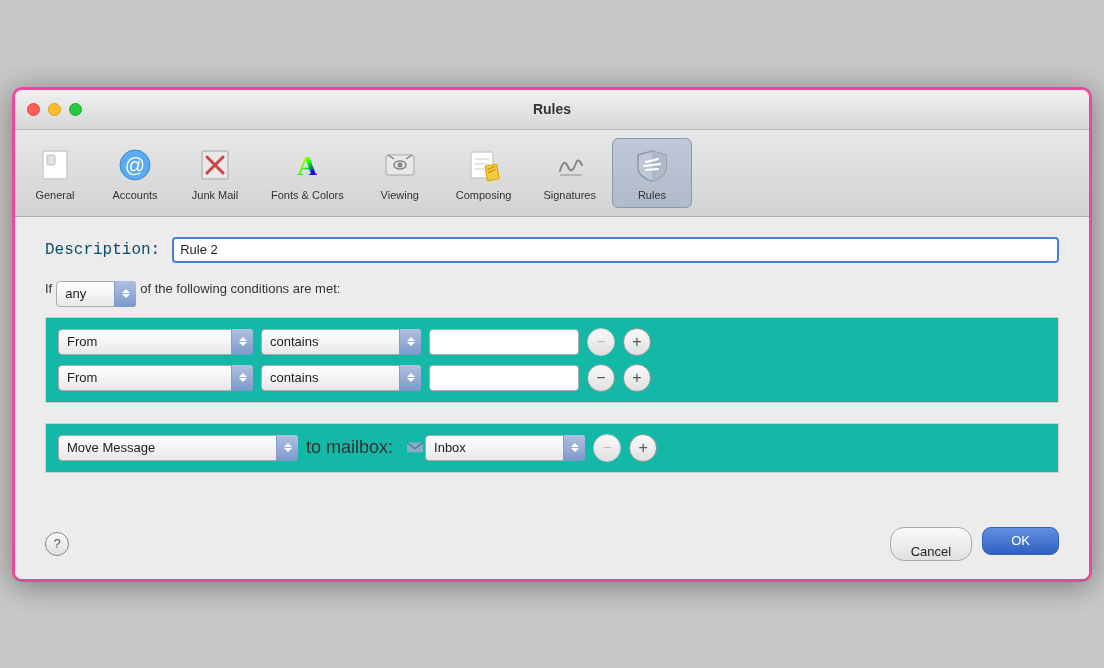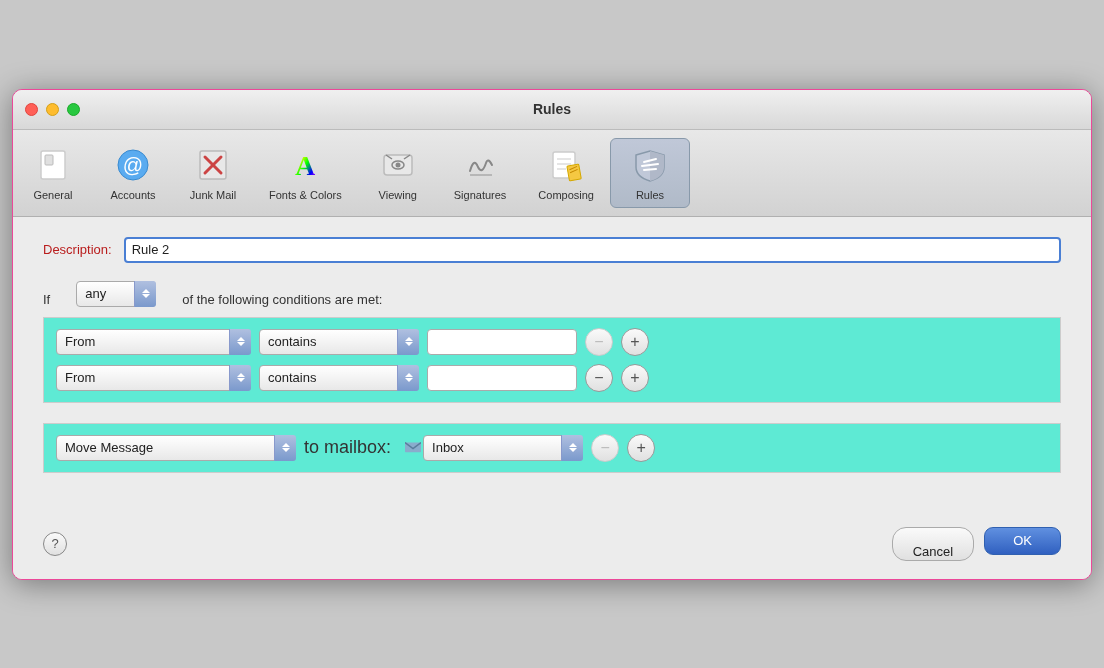"Rules" .window { border: 1px solid #ec4899 -> 3px solid #ec4899 }
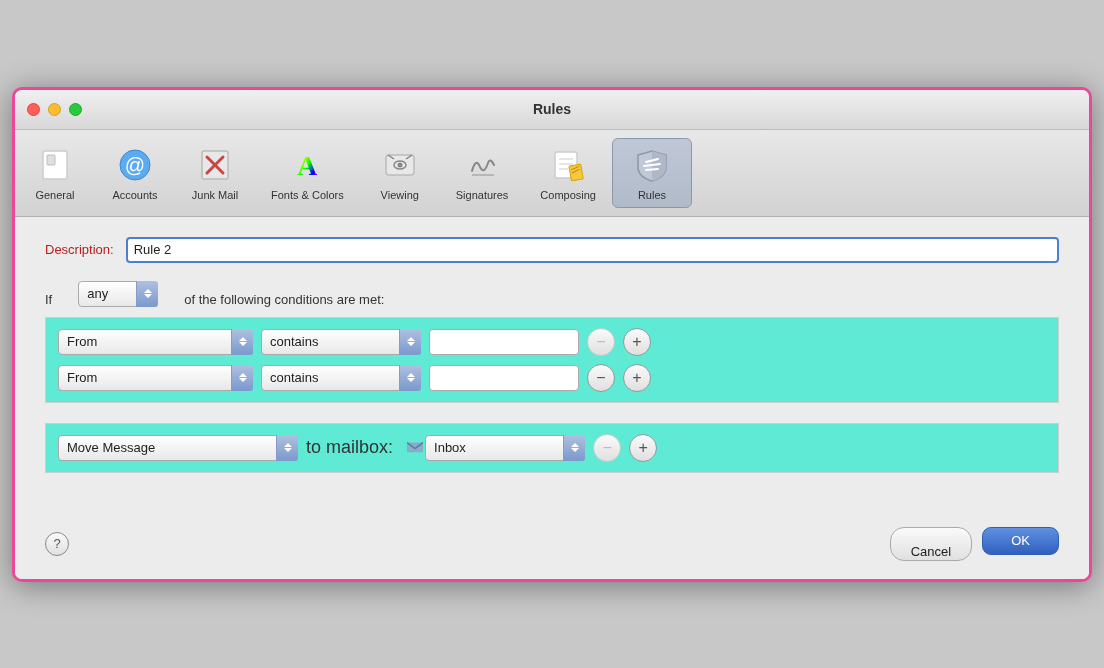"Signatures" div.toolbar-item { order: before "Composing" -> after "Composing" }
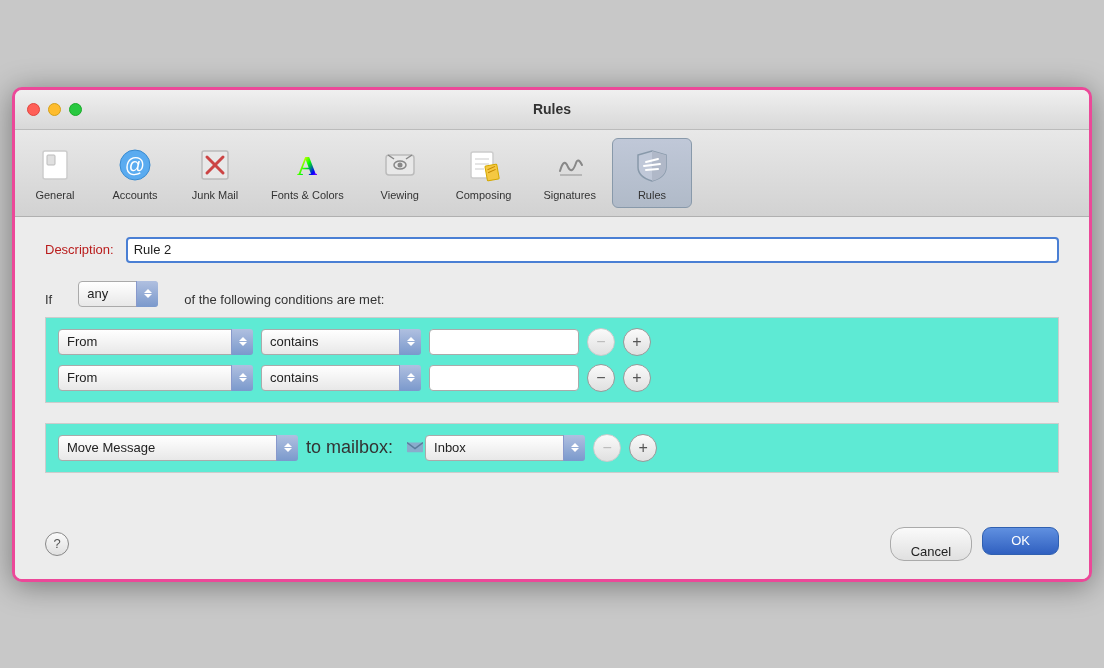"Description:" .description-label { color: #b91c1c -> #0c4a6e; font-family: none -> Liberation Mono, monospace; font-size: 13px -> 16px }
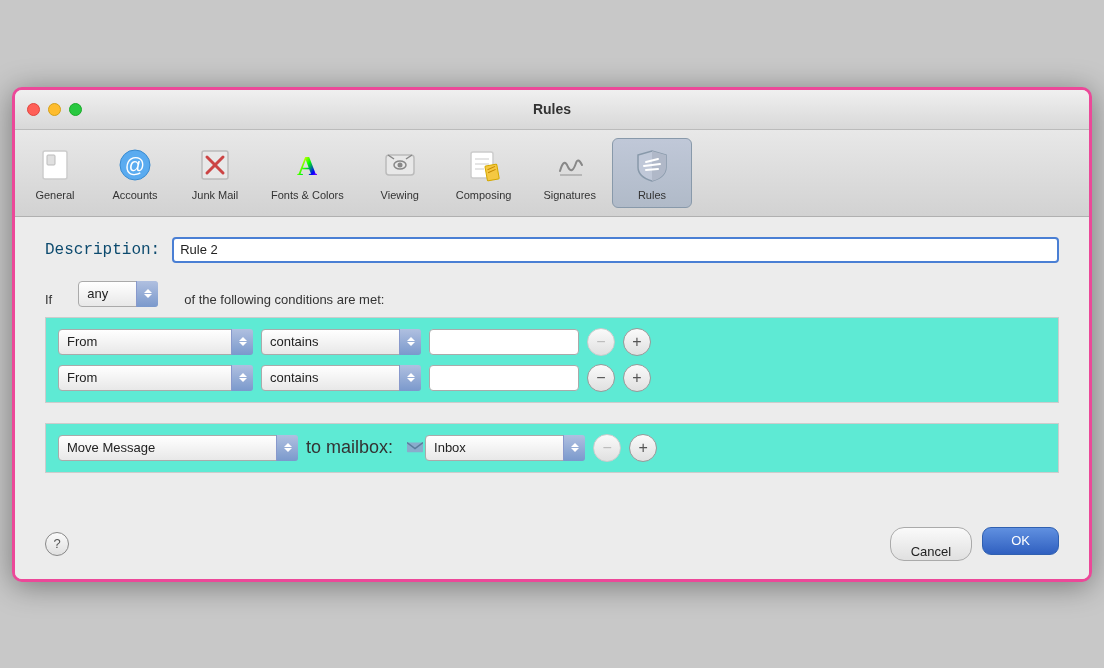"If" .conditions-header { align-items: flex-end -> flex-start; gap: 26px -> 4px }
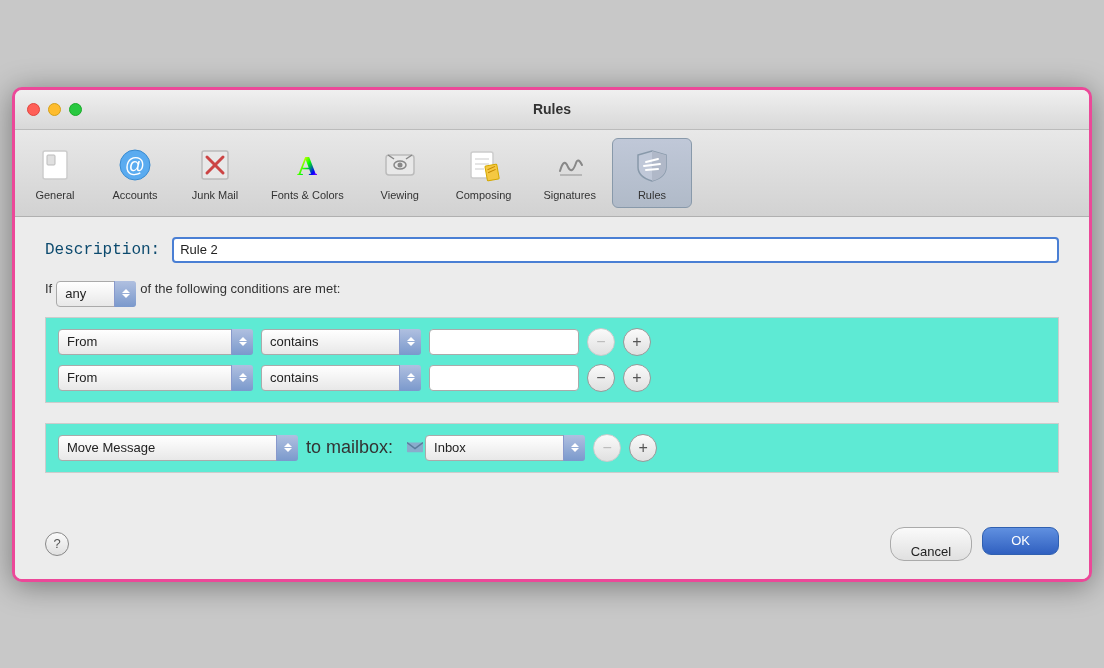"From" .conditions-box { background: #5eead4 -> #14b8a6 }
